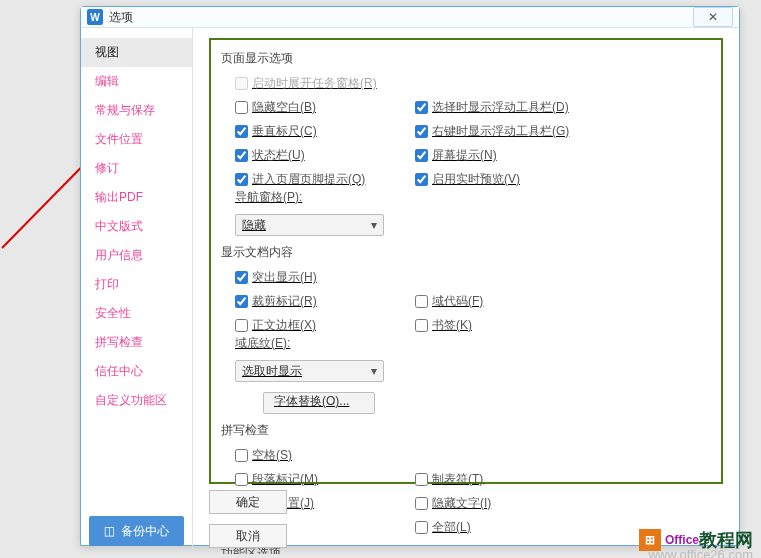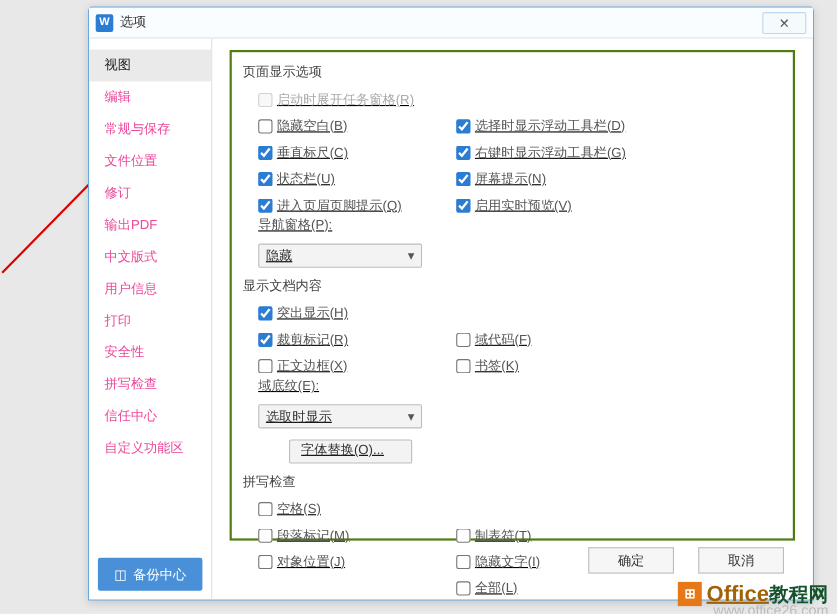"确定" .footer-btns { flex-direction: none -> column; gap: 22px -> 10px }
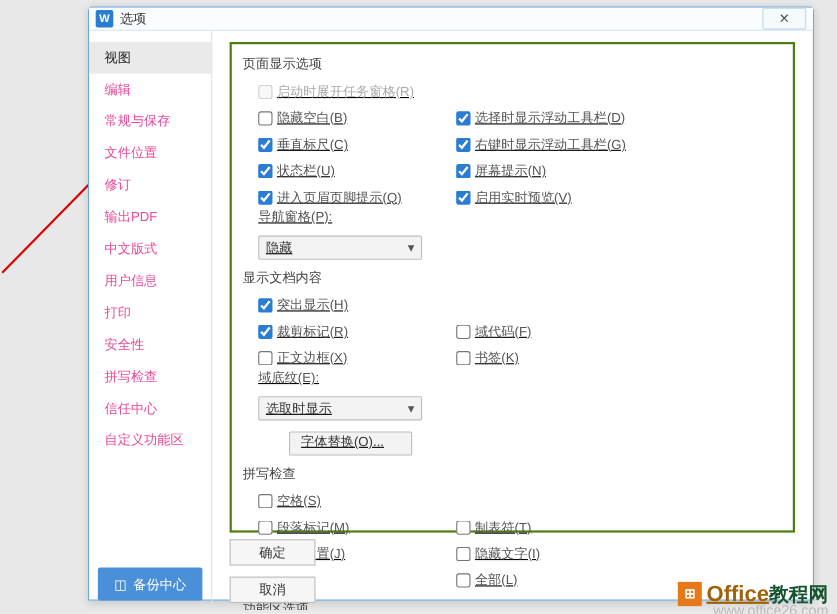"Office" .watermark1 .t1 { color: #a16207 -> #a21caf; font-size: 20px -> 12px; text-decoration: underline -> none }
